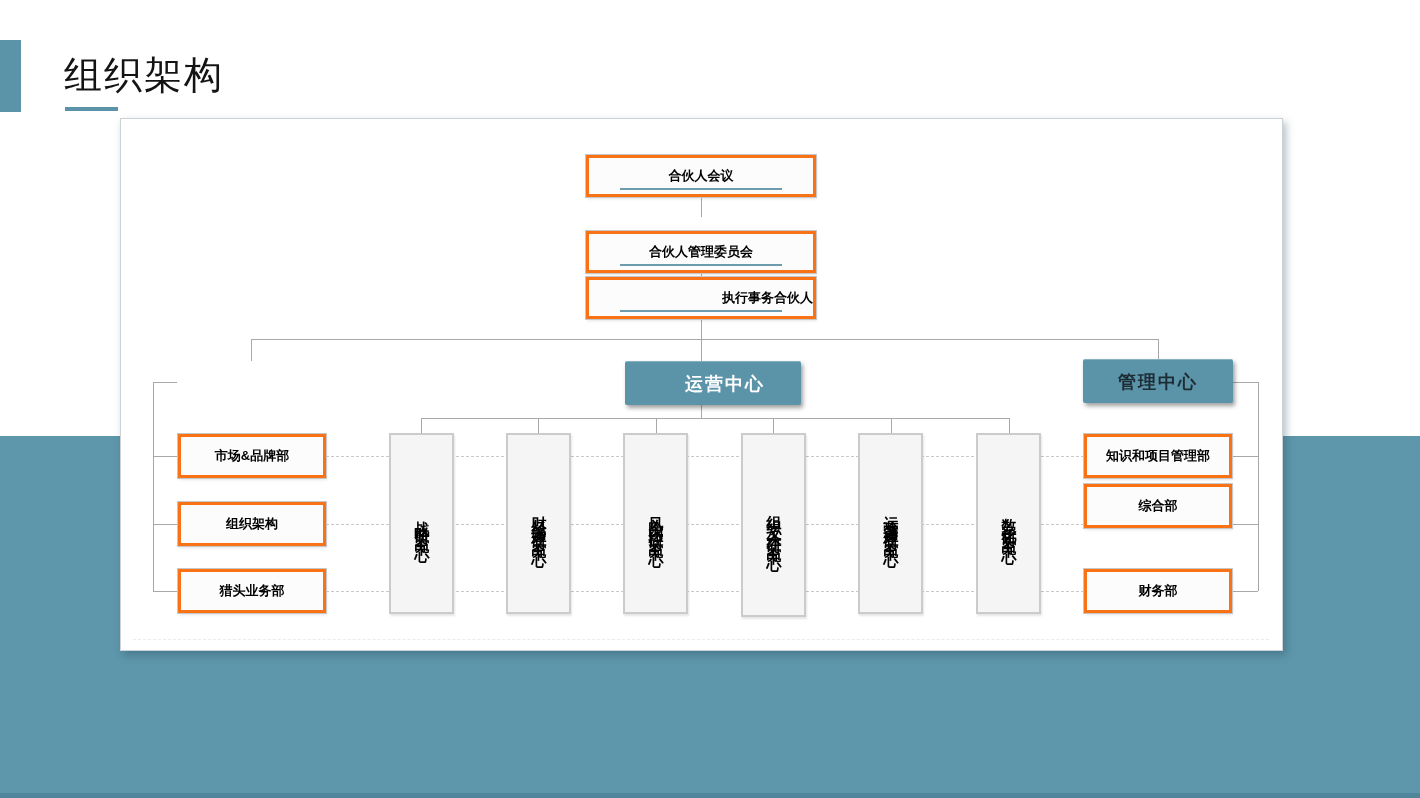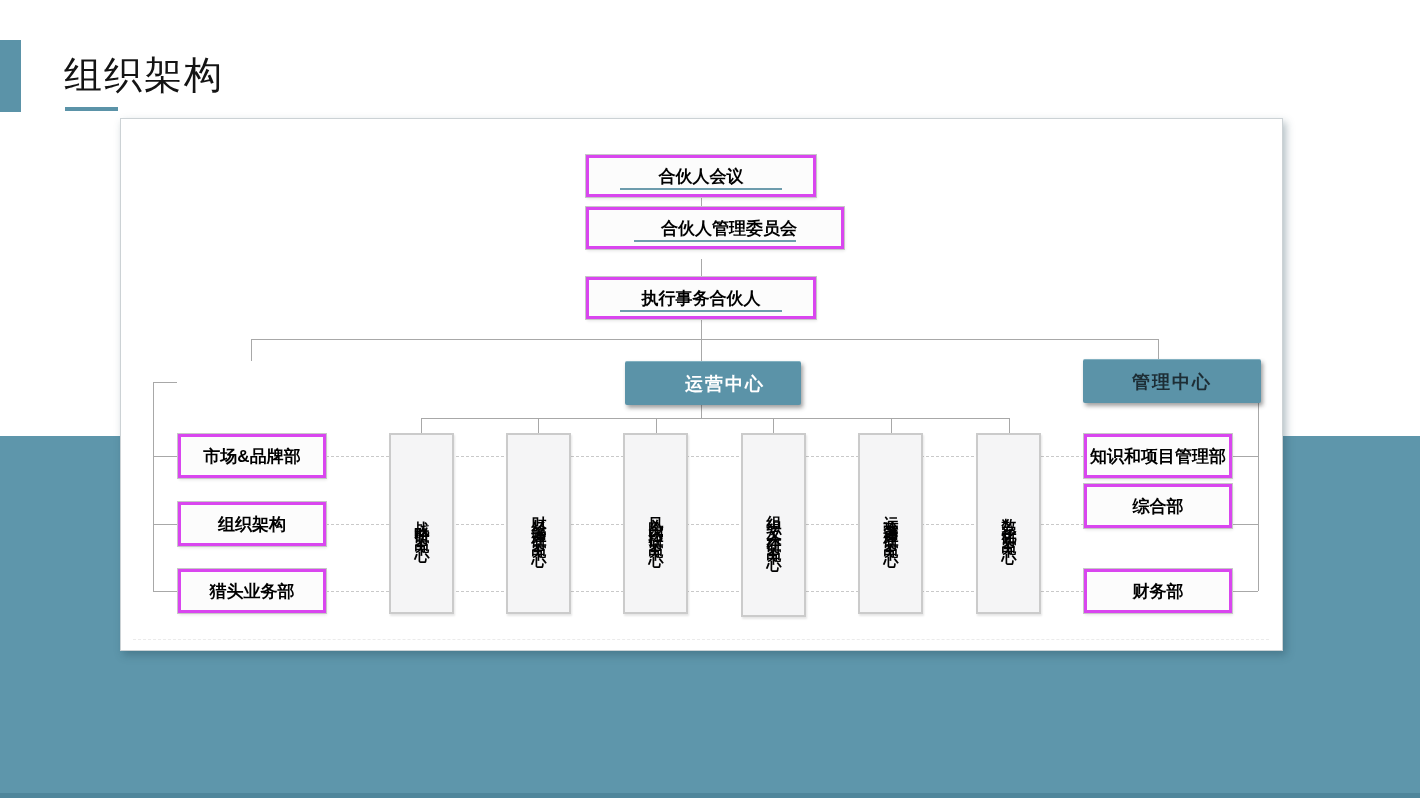"合伙人会议" .chain-box,.dept-box { border: 3px solid #d946ef -> 3px solid #f97316; font-size: 17px -> 13px }
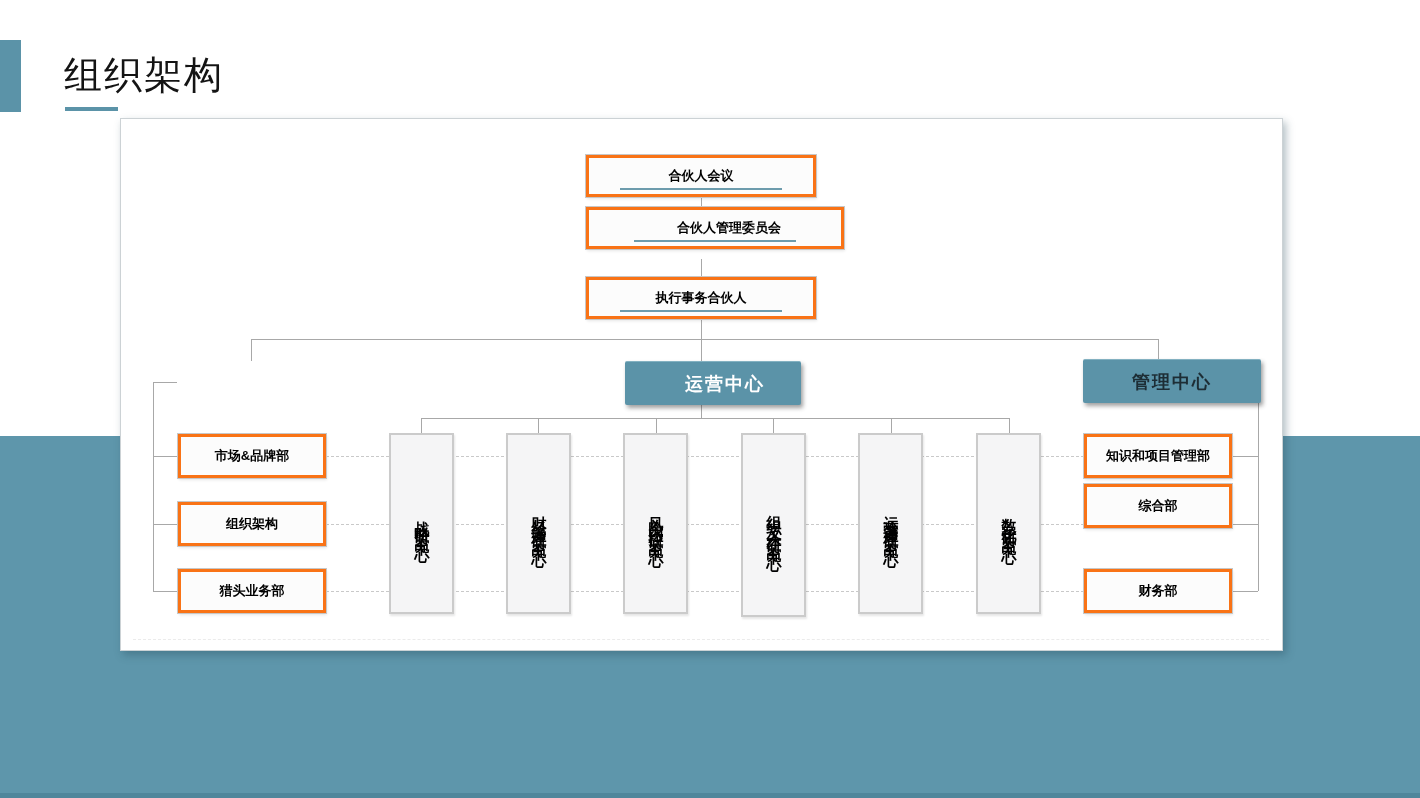"合伙人管理委员会" div.chain-box { padding-left: 28px -> none; top: 88px -> 112px }
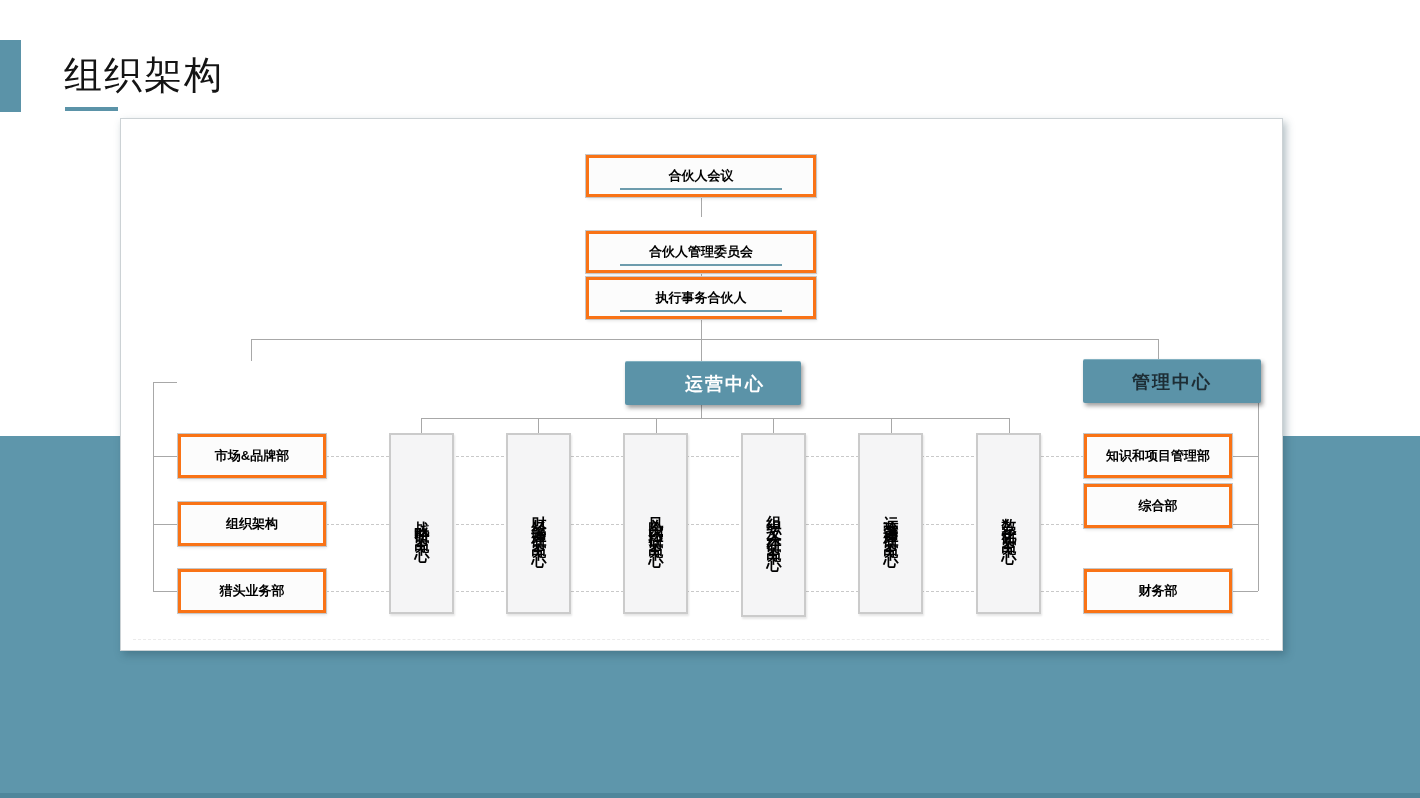"执行事务合伙人" div.chain-box { justify-content: none -> flex-end }
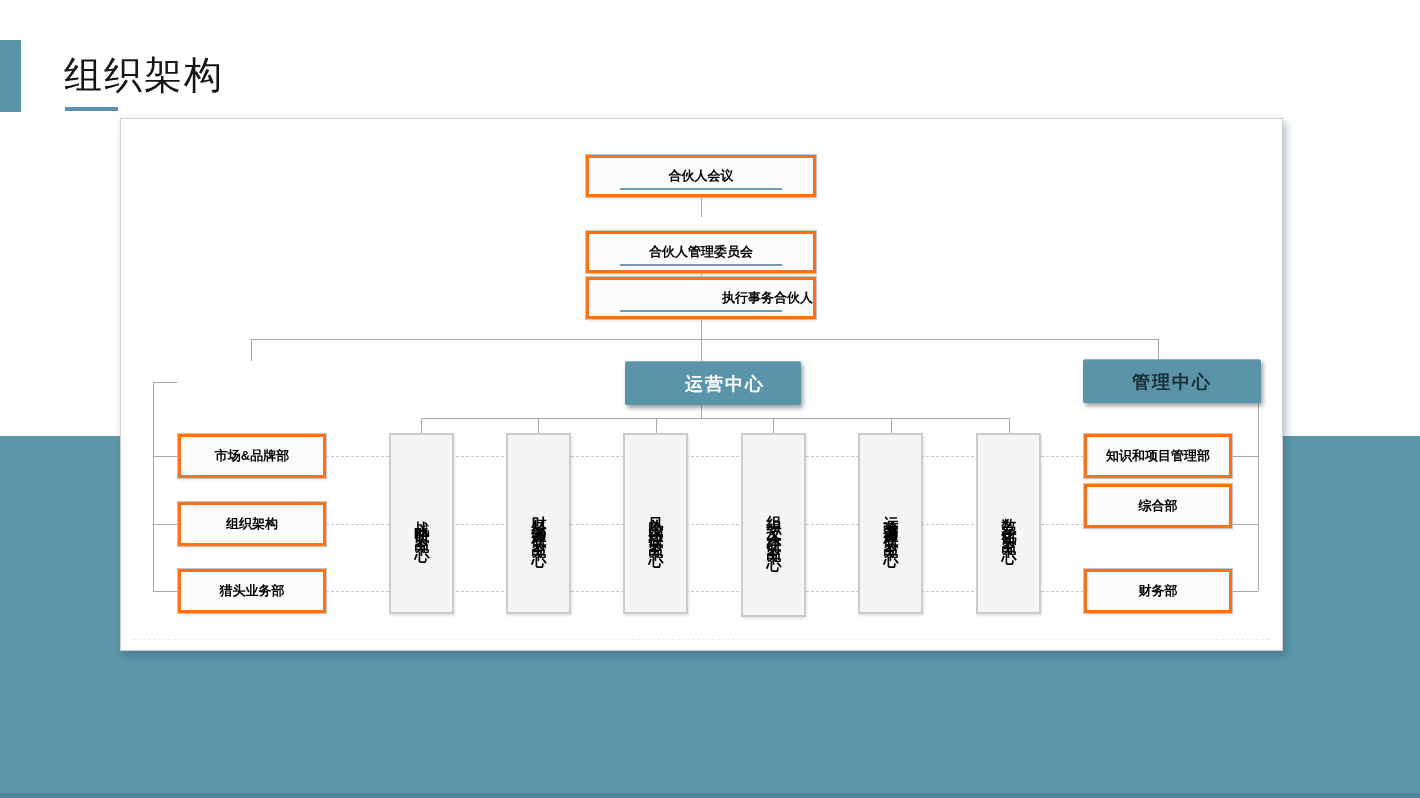"管理中心" div.center-box { width: 178px -> 150px }
